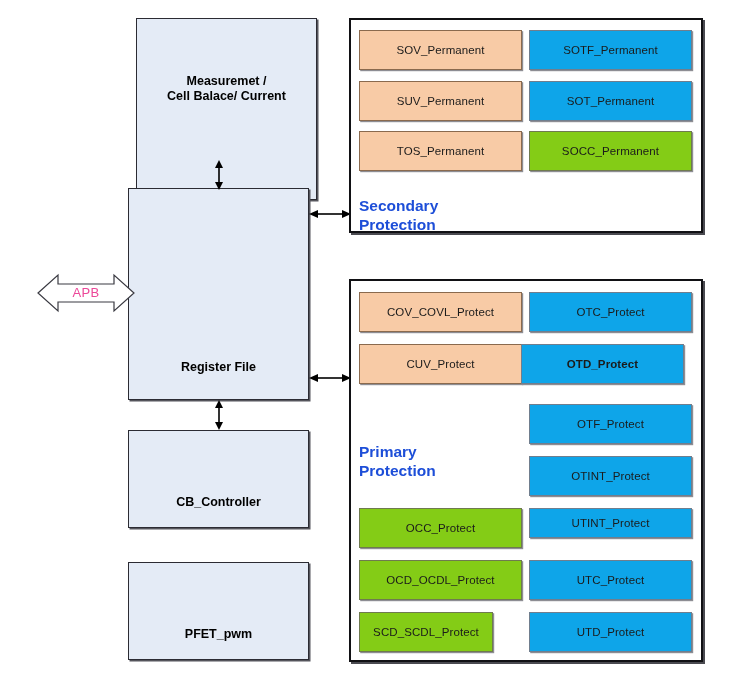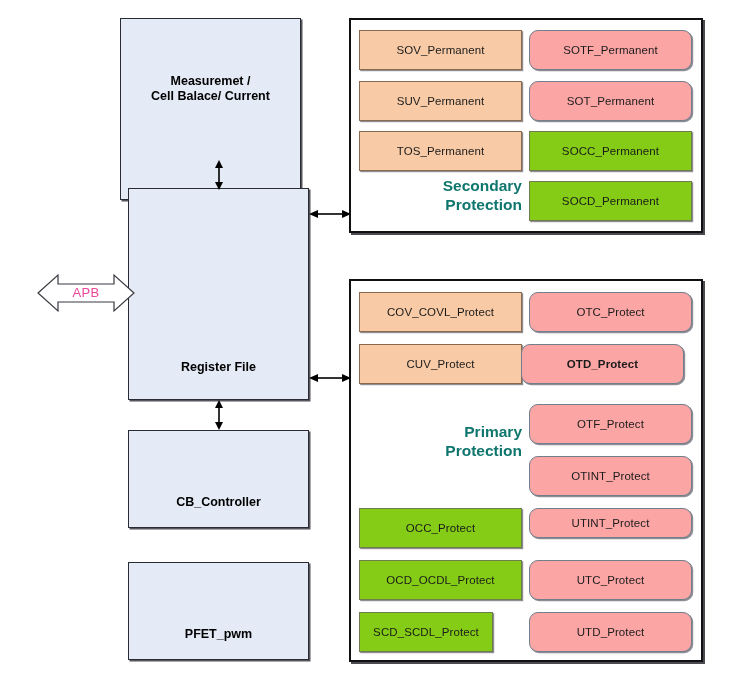"SOTF_Permanent" .item.blue { background: #fca5a5 -> #0ea5e9; border-radius: 9px -> none }
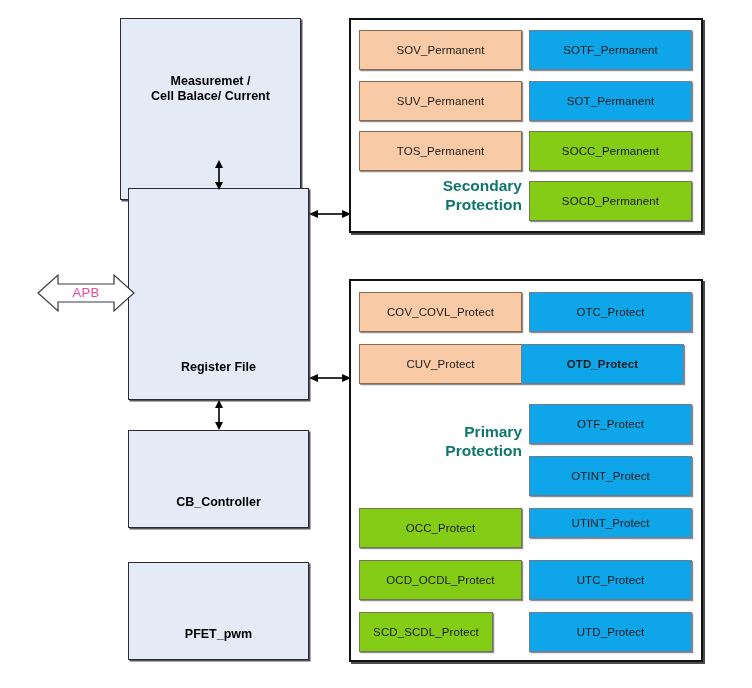"Measuremet /" div.blk { left: 120px -> 136px }
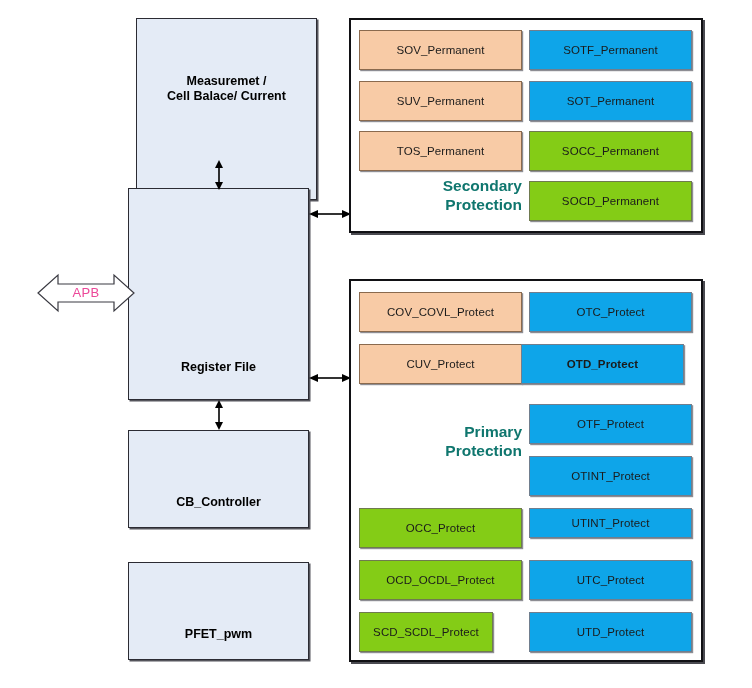"Secondary" .frame-title { color: #0f766e -> #1d4ed8; margin-top: none -> 20px; text-align: right -> left }
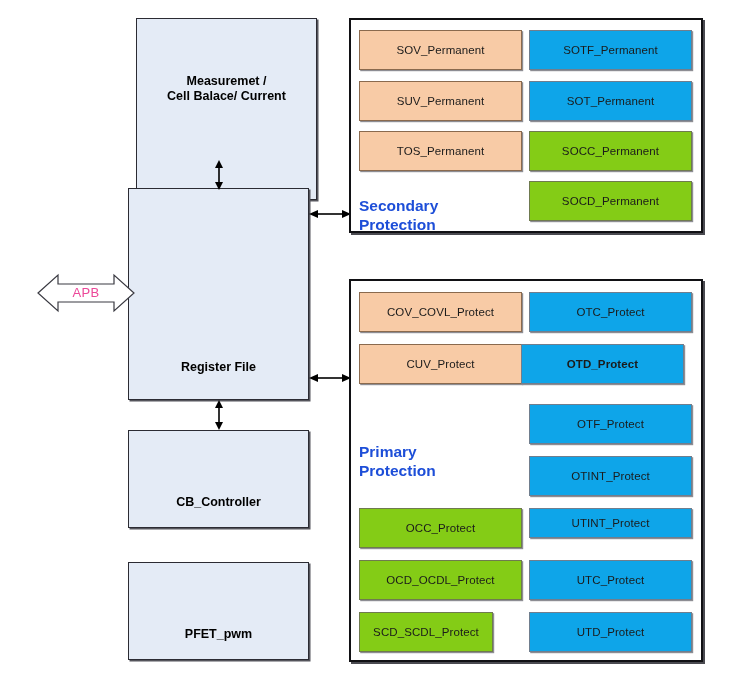"SOCD_Permanent" div.item { html: <div> <span>SOCD_Permanent</span> </div> -> none }
